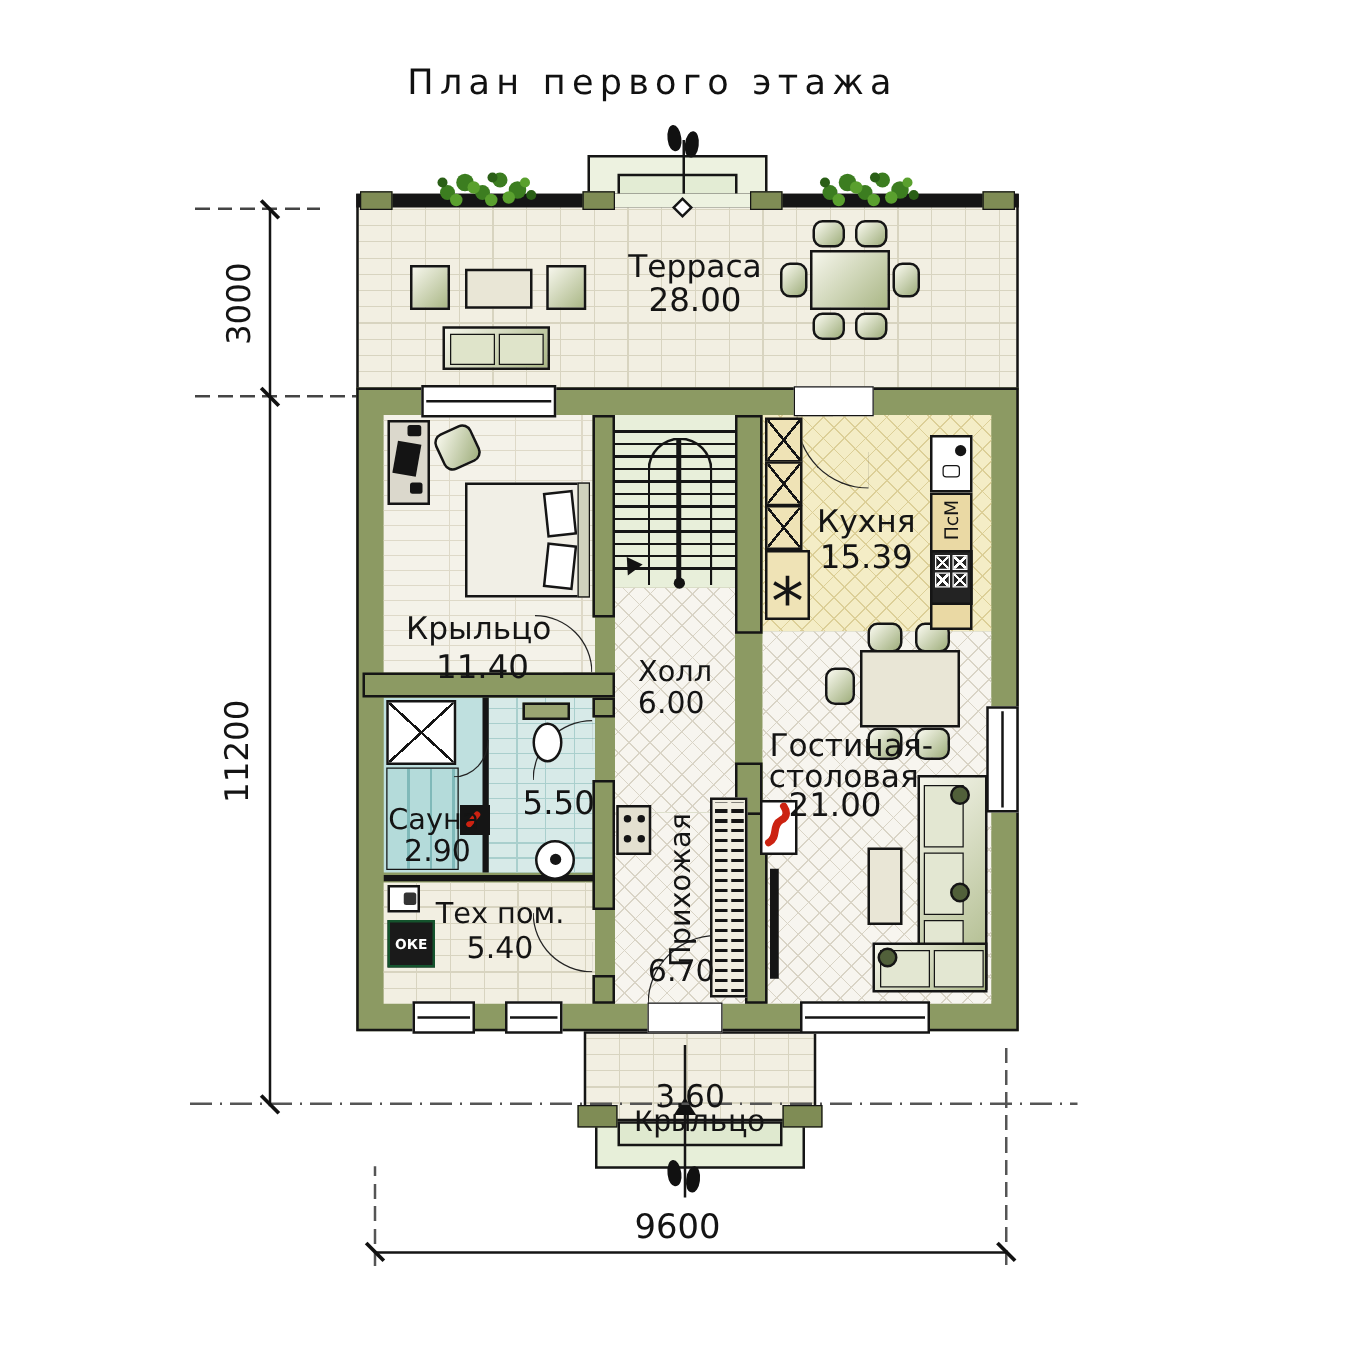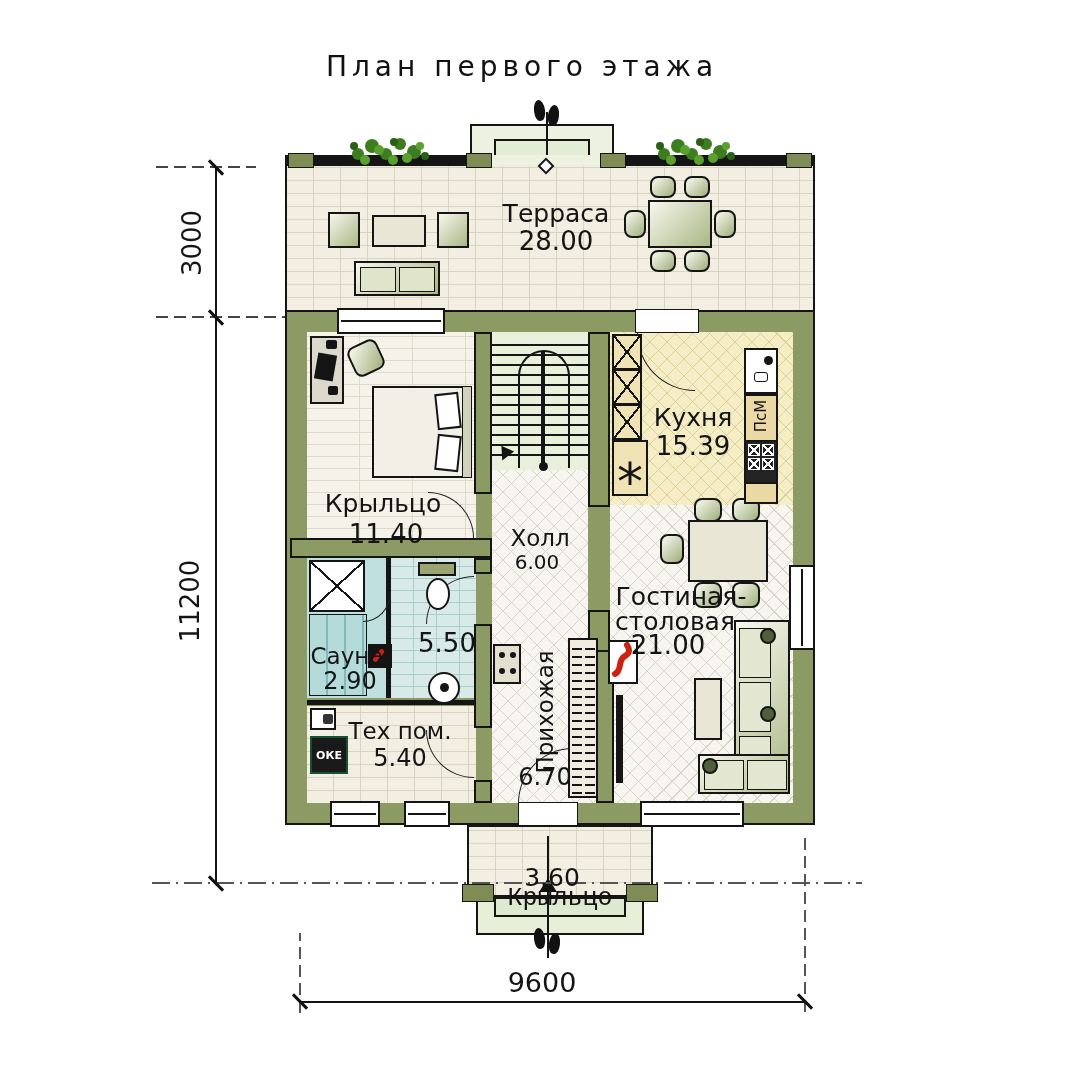"6.00" div.lbl { font-size: 20px -> 24px }
